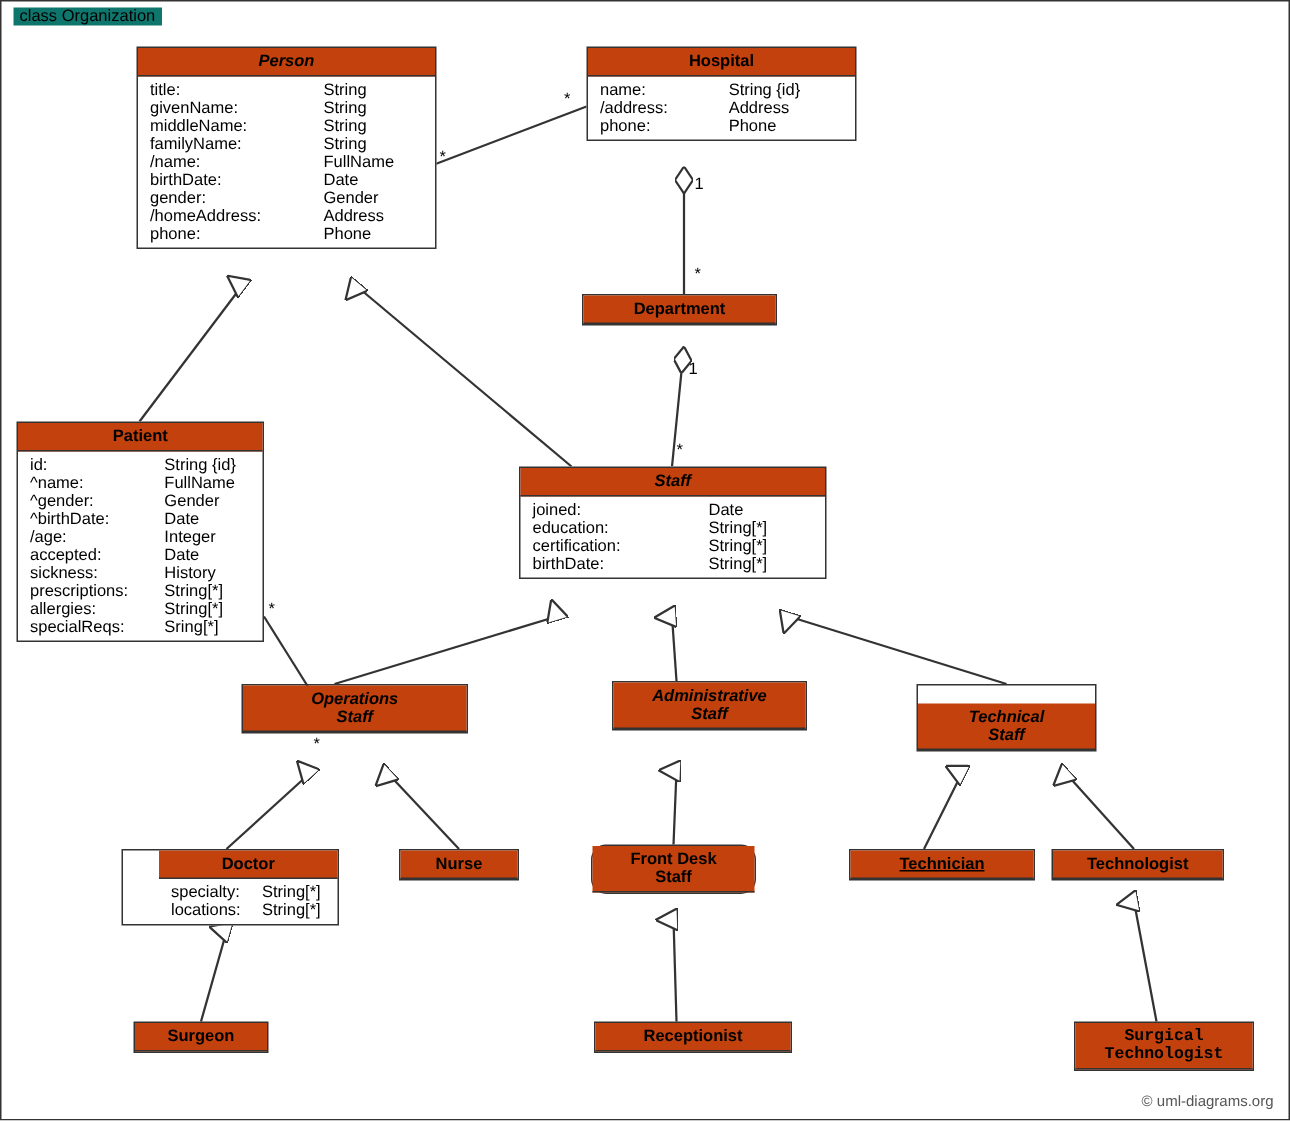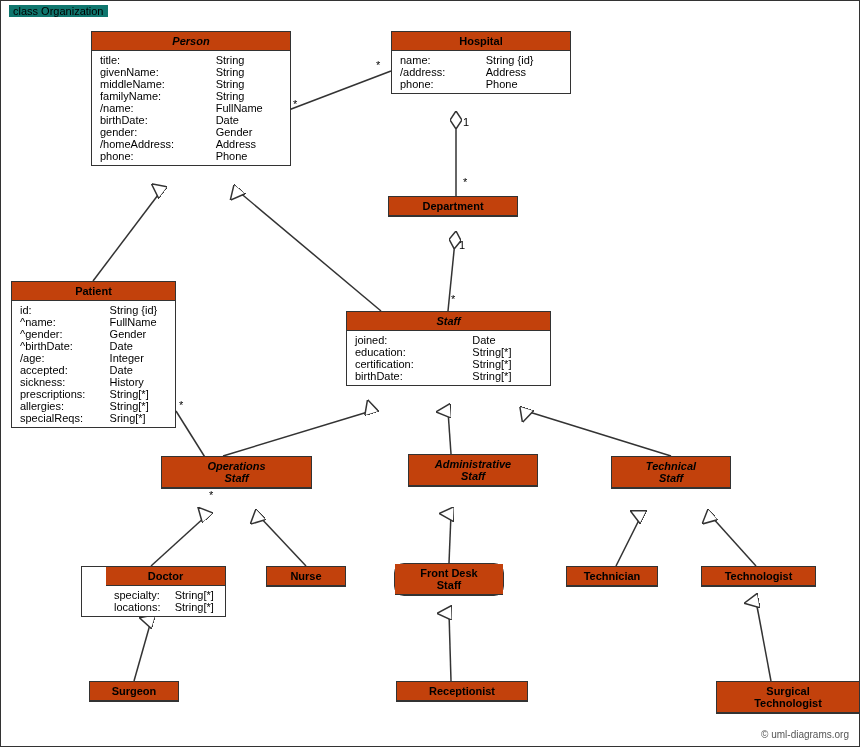"Technical" div.class-header { margin-top: none -> 12px }
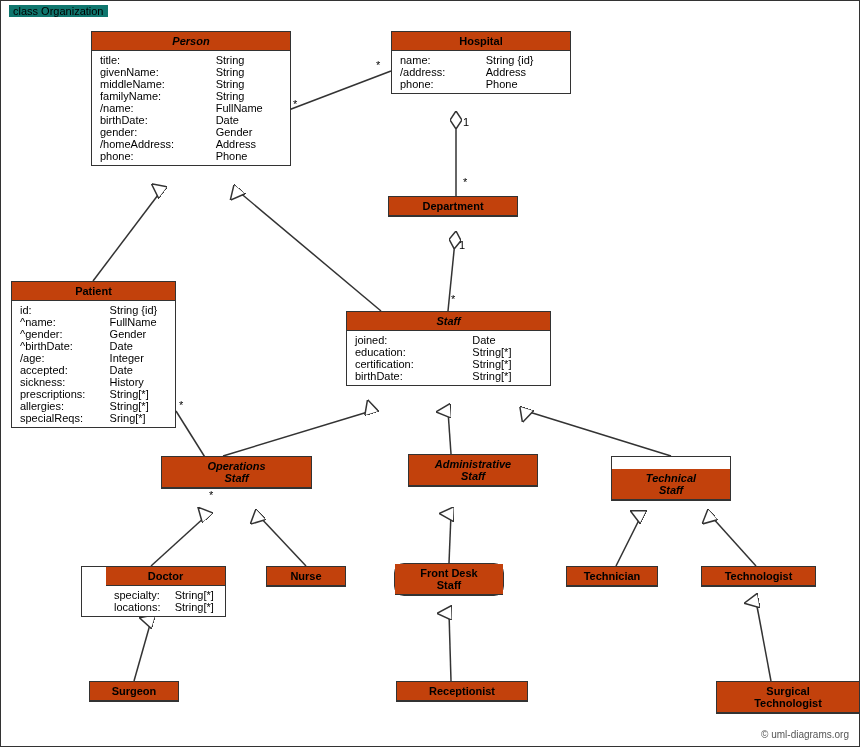"Technician" div.uml-class { text-decoration: none -> underline; width: 92px -> 124px }
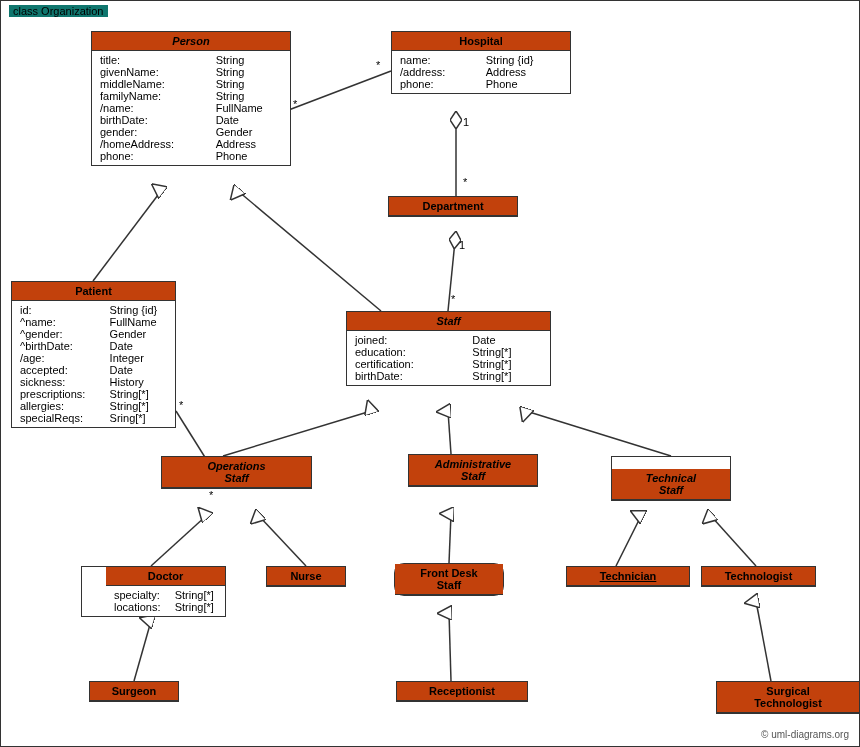"Surgical" div.uml-class { font-family: none -> Liberation Mono, monospace; width: 144px -> 120px }
